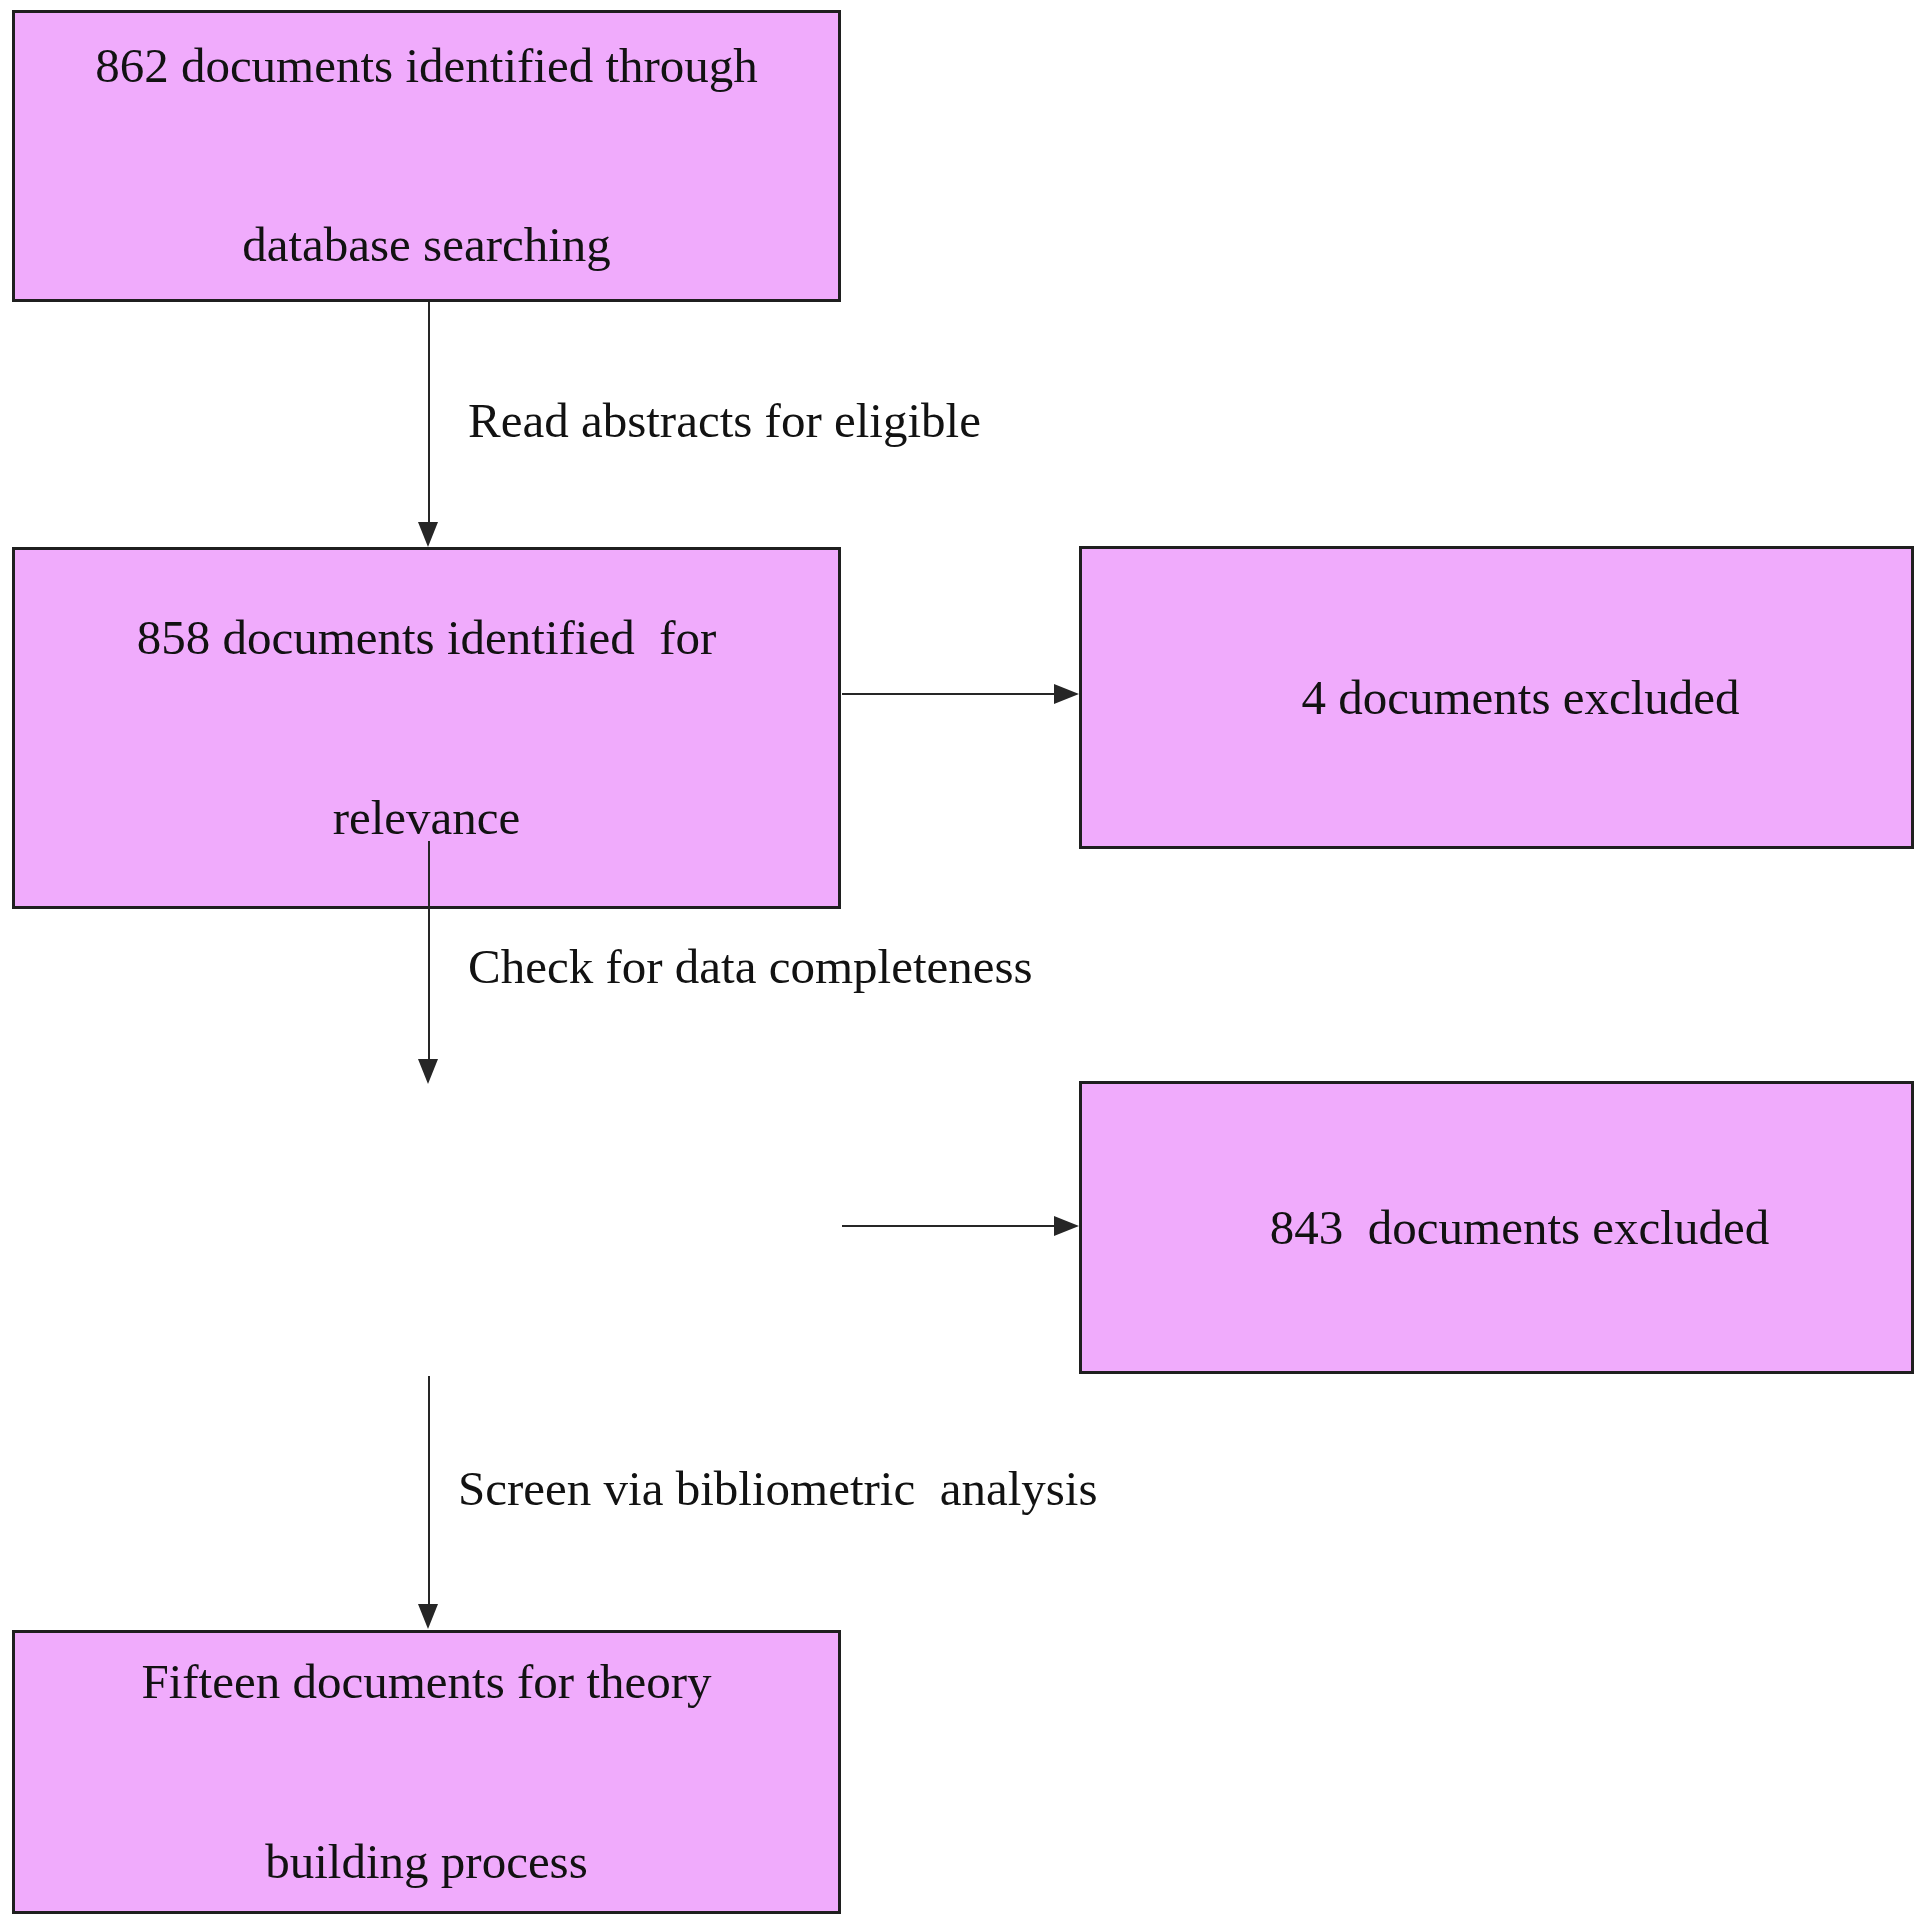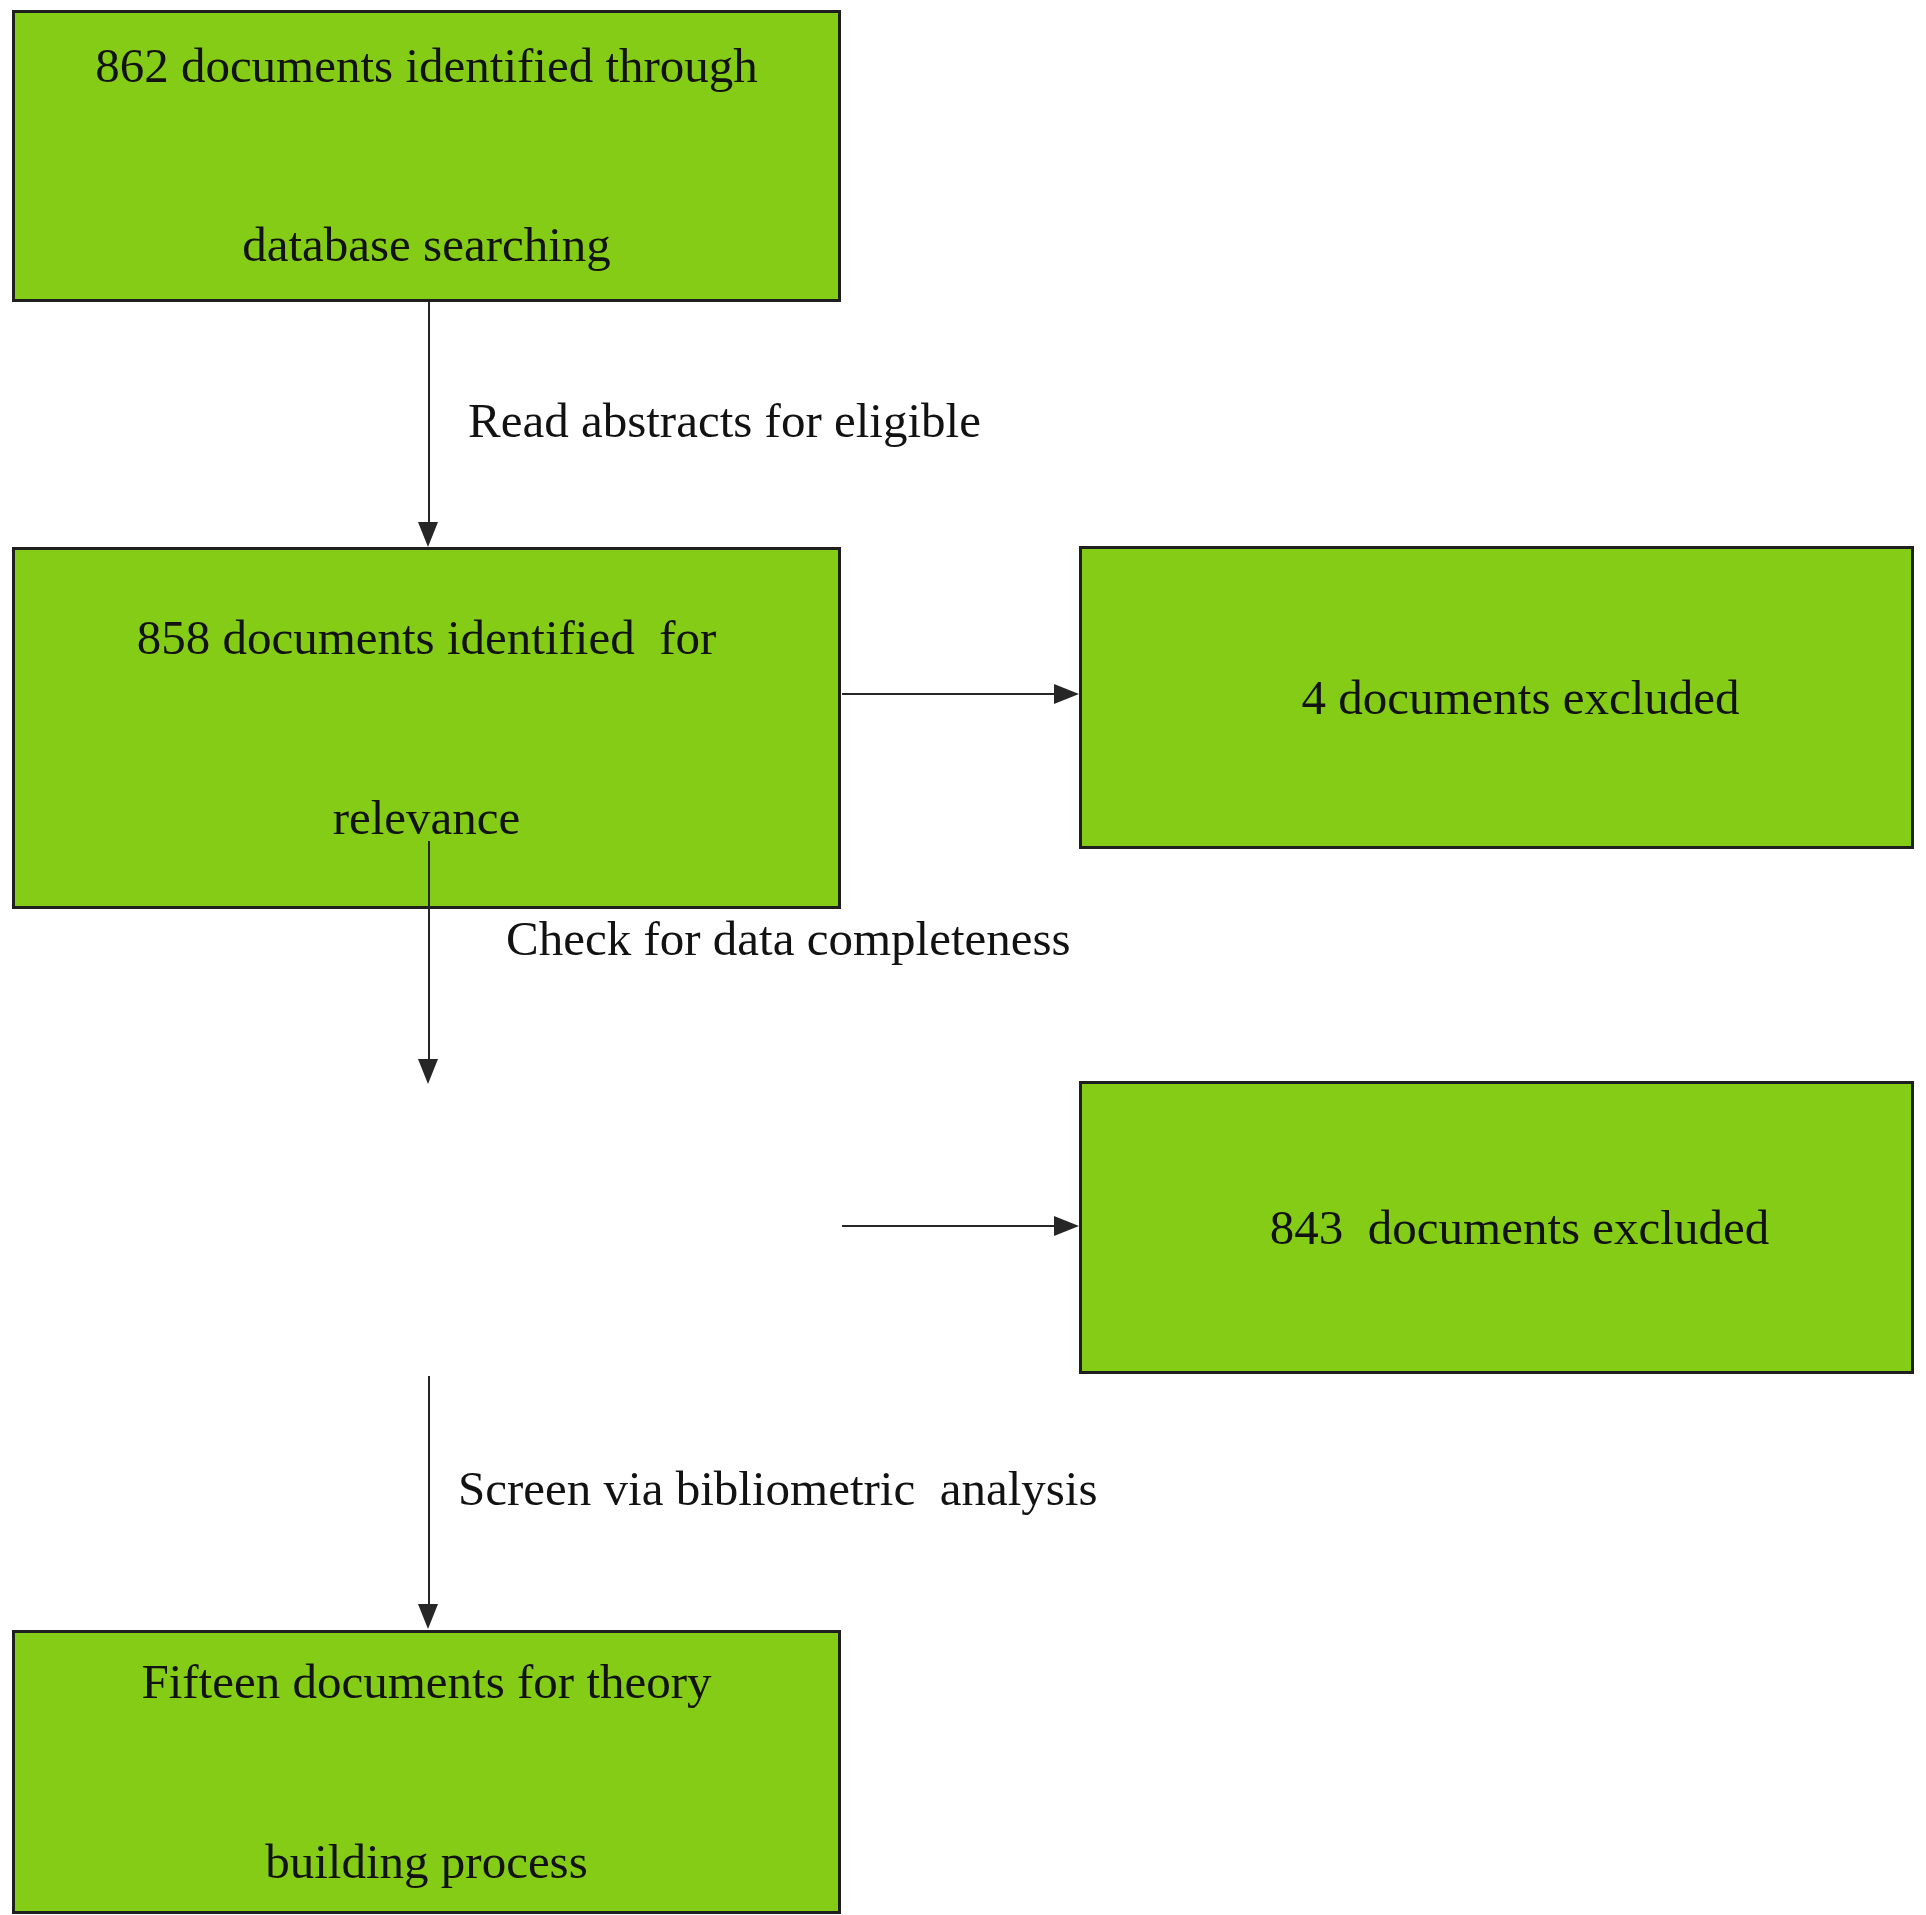"862 documents identified through" .node { background: #84cc16 -> #f0abfc }
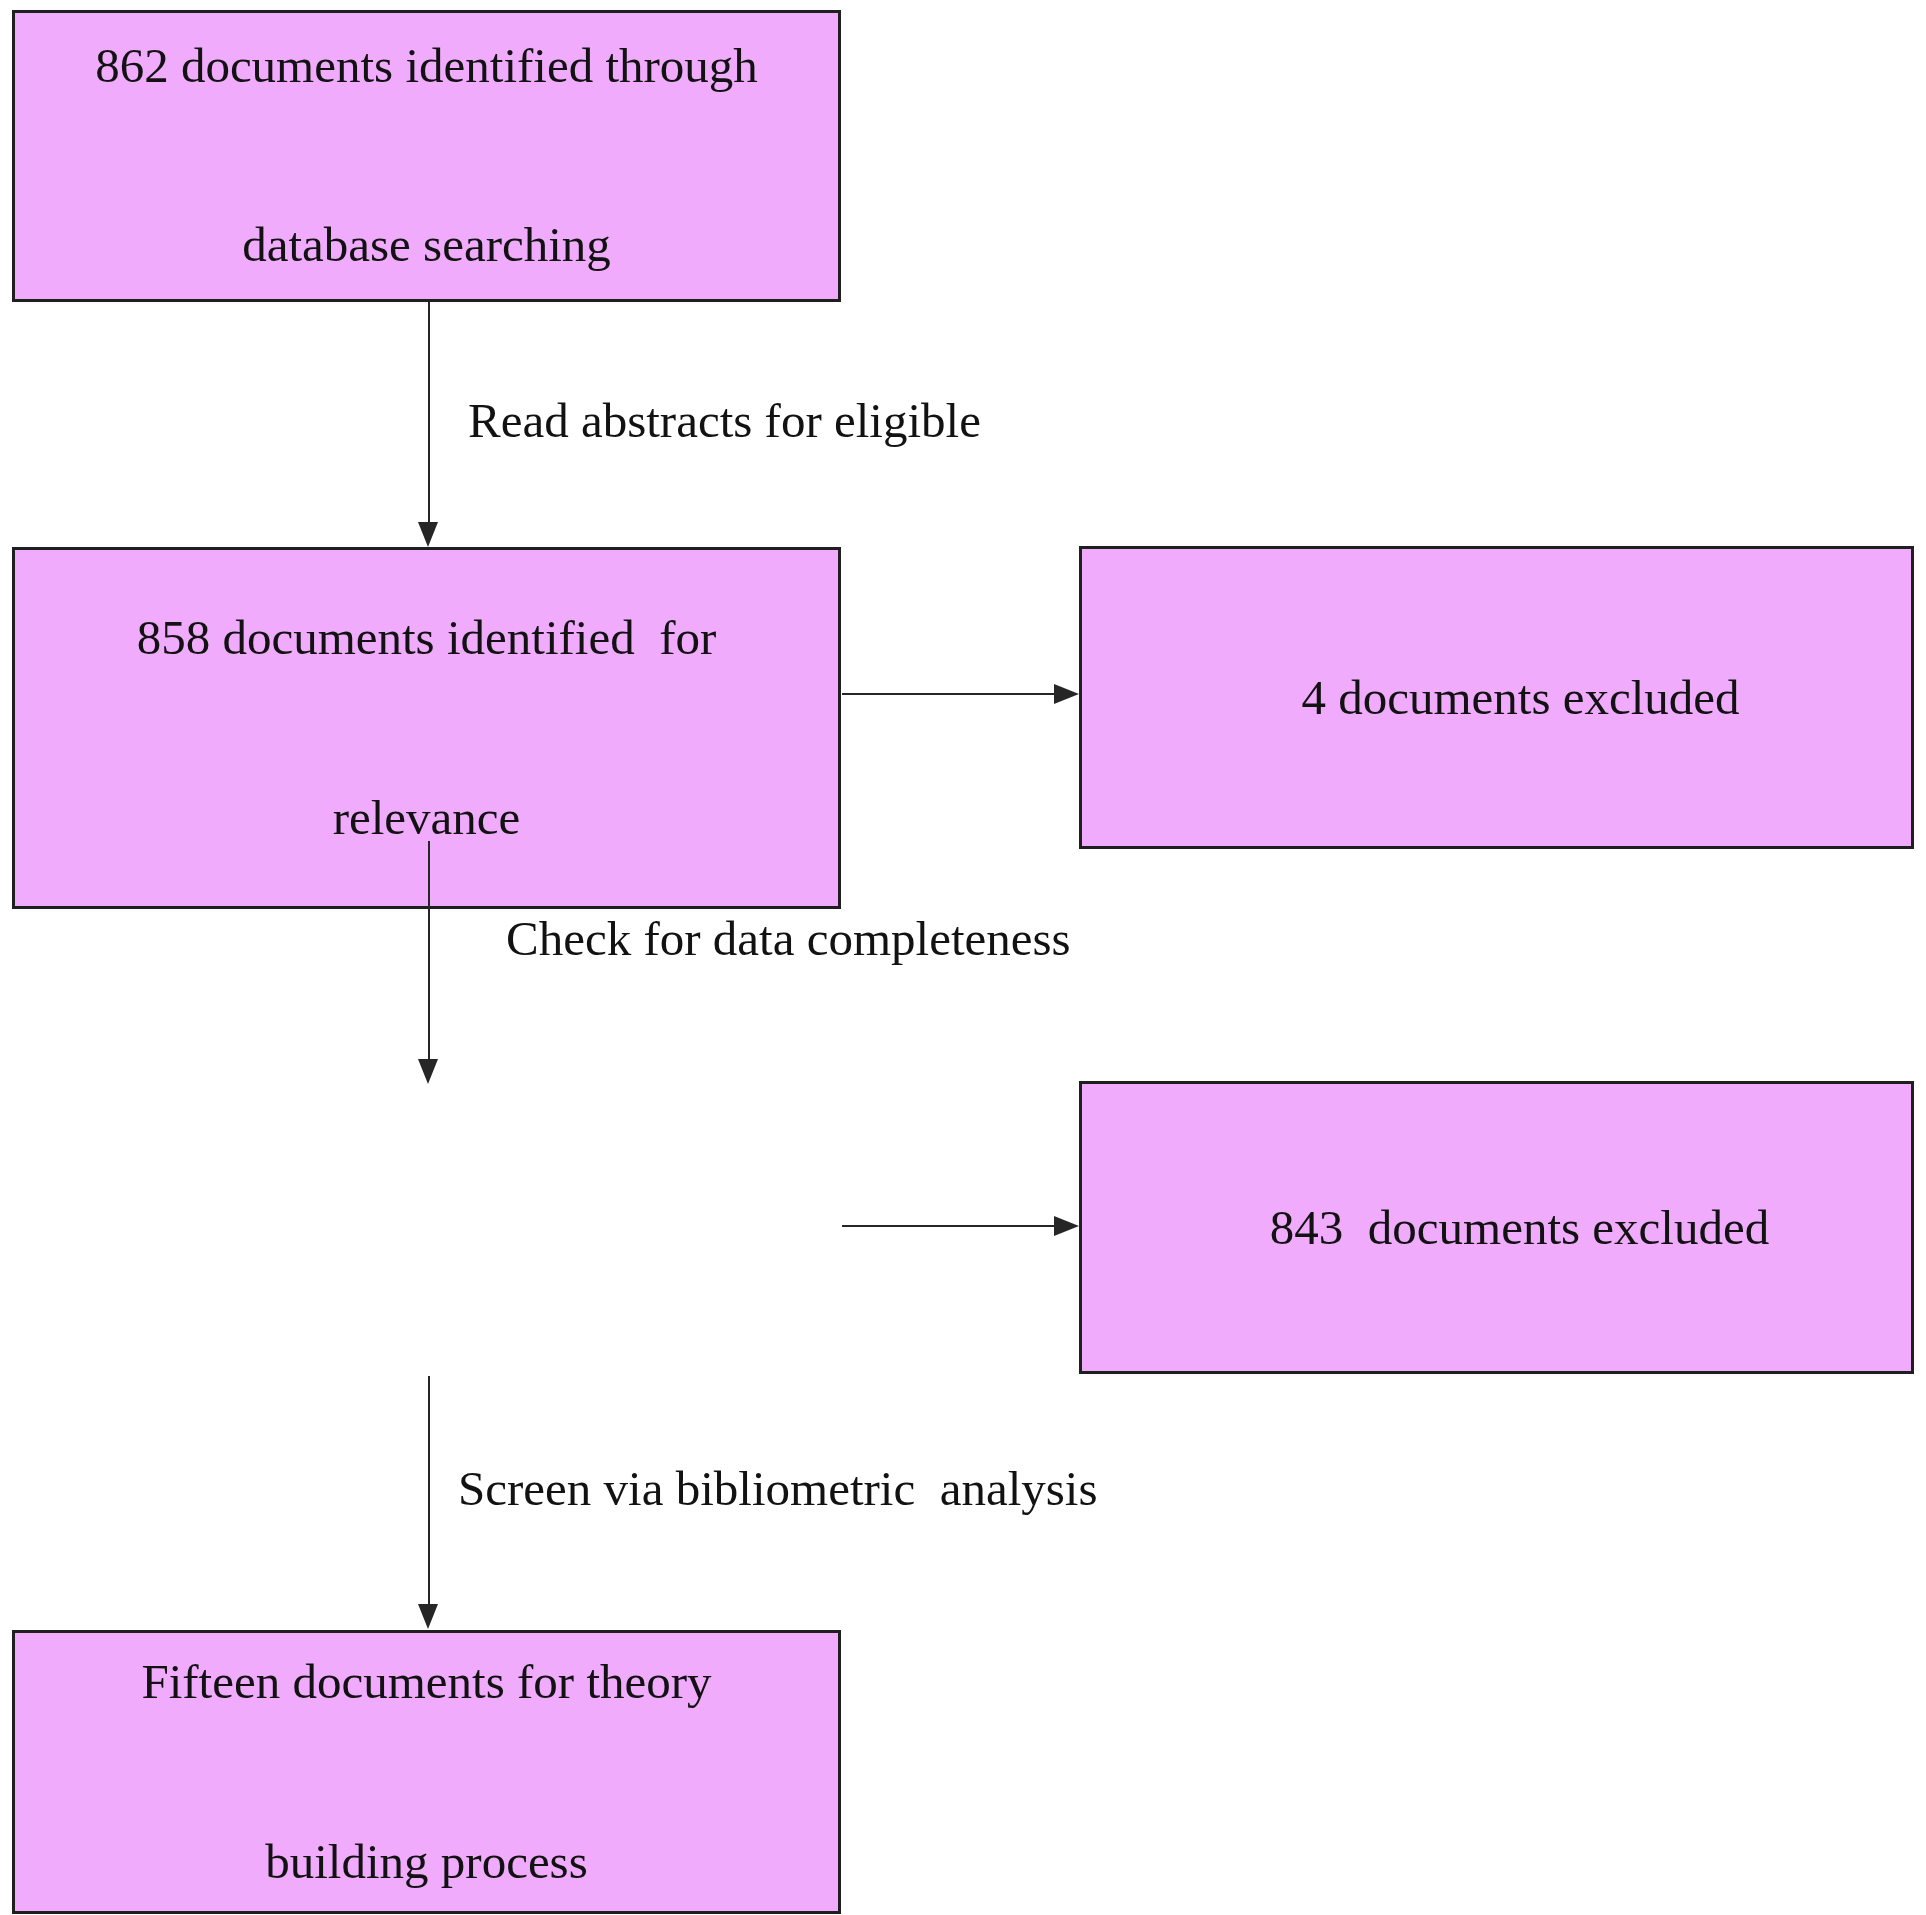"Check for data completeness" #edge-label-2 { margin-left: 38px -> none; top: 912px -> 940px }
